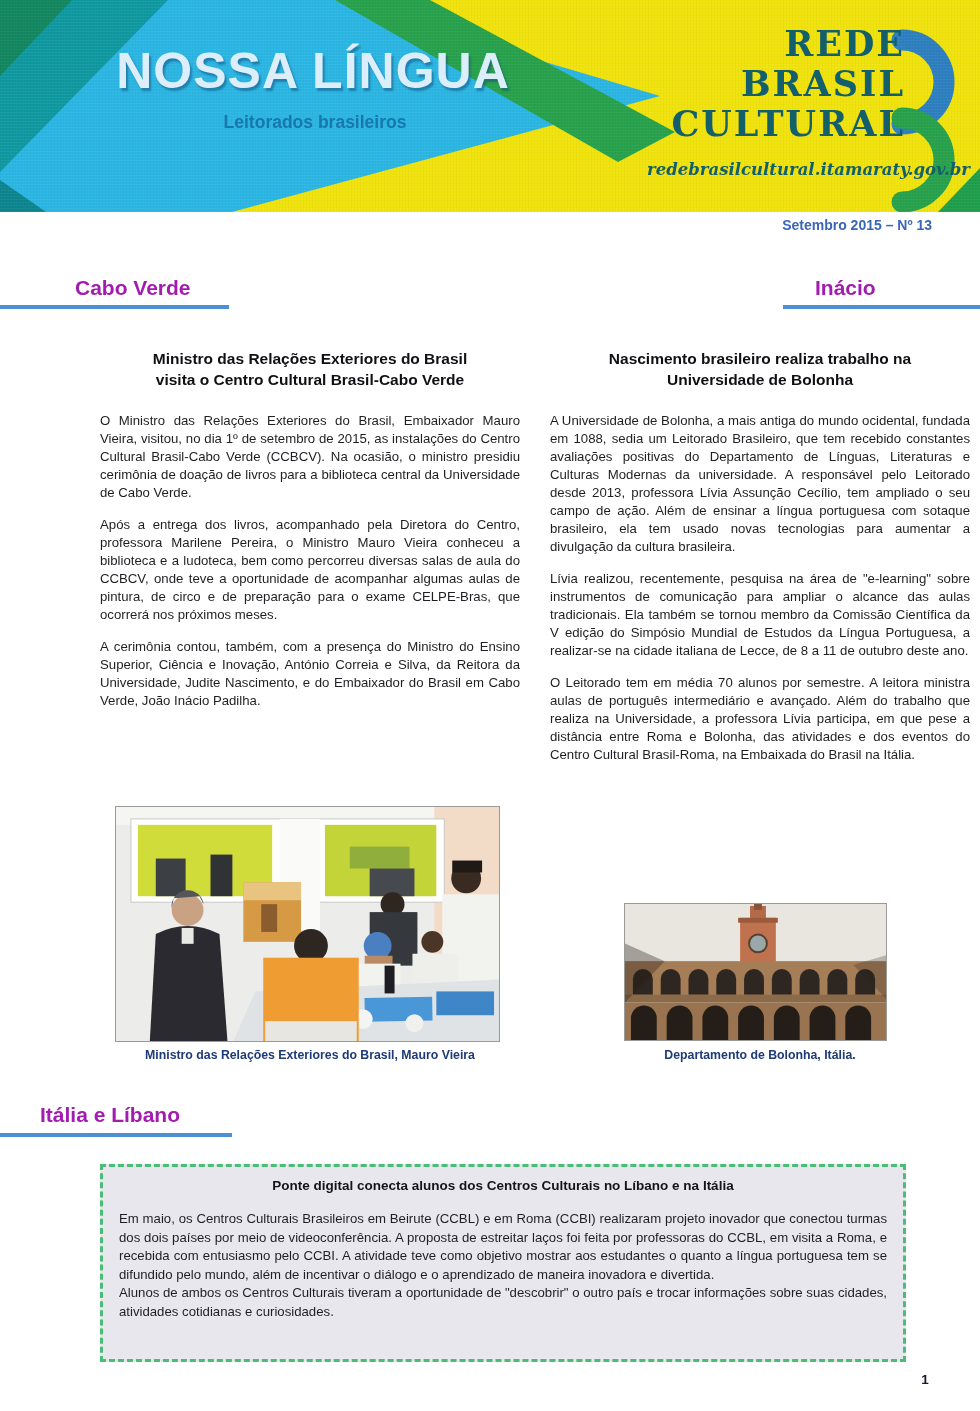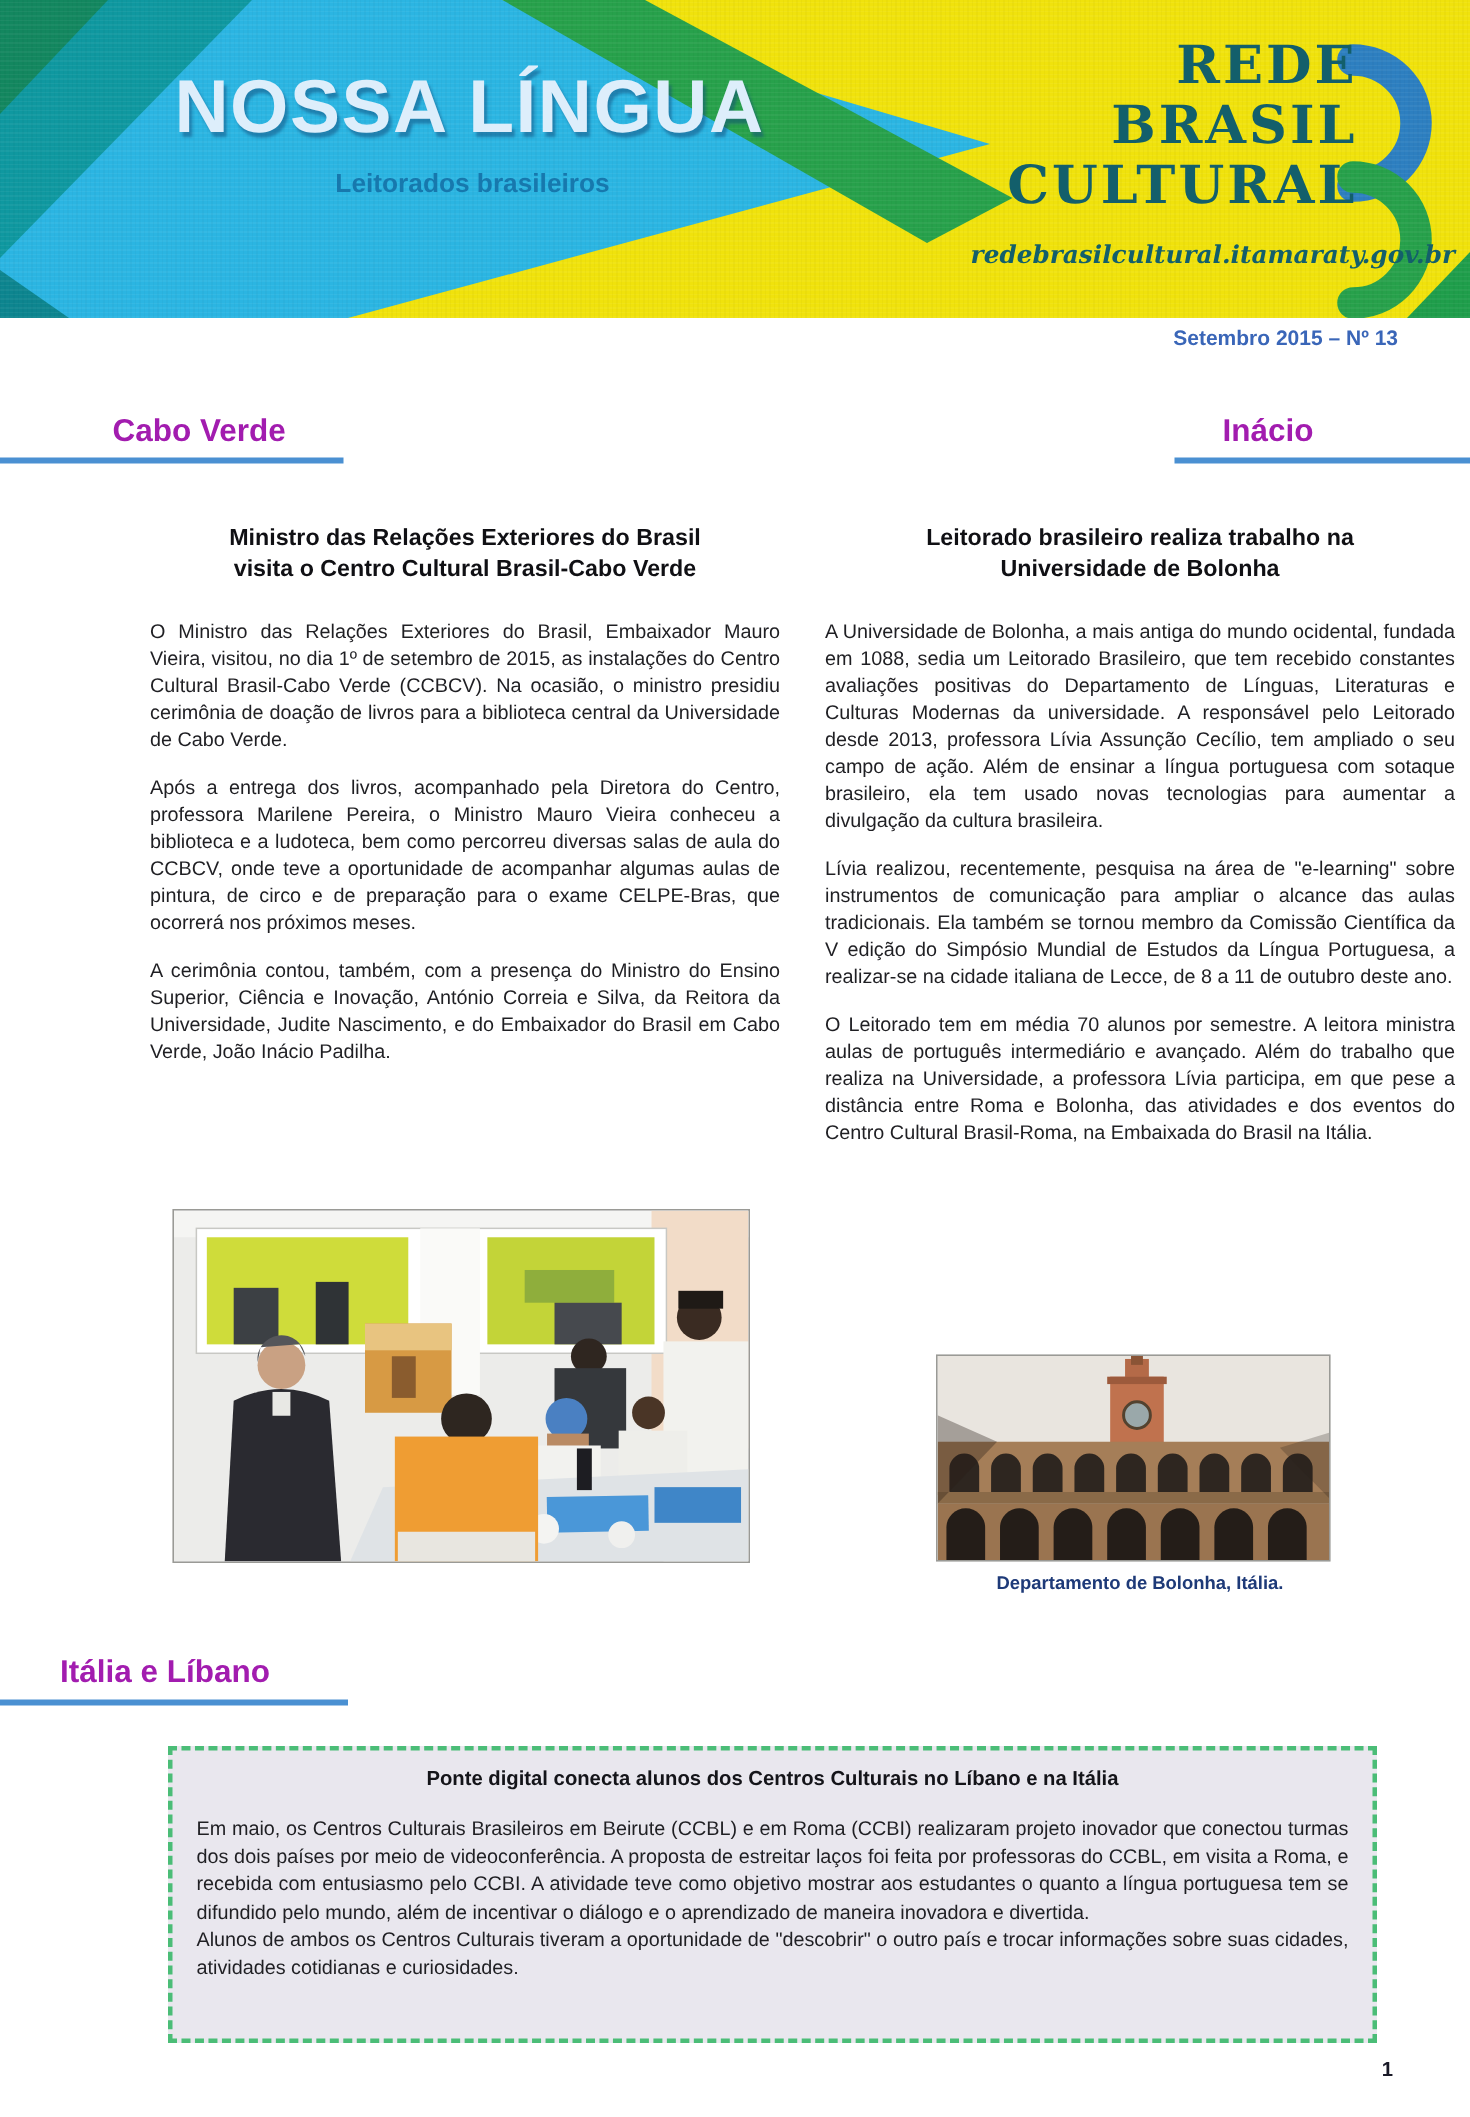"Leitorado brasileiro realiza trabalho na" span { text: Leitorado -> Nascimento }
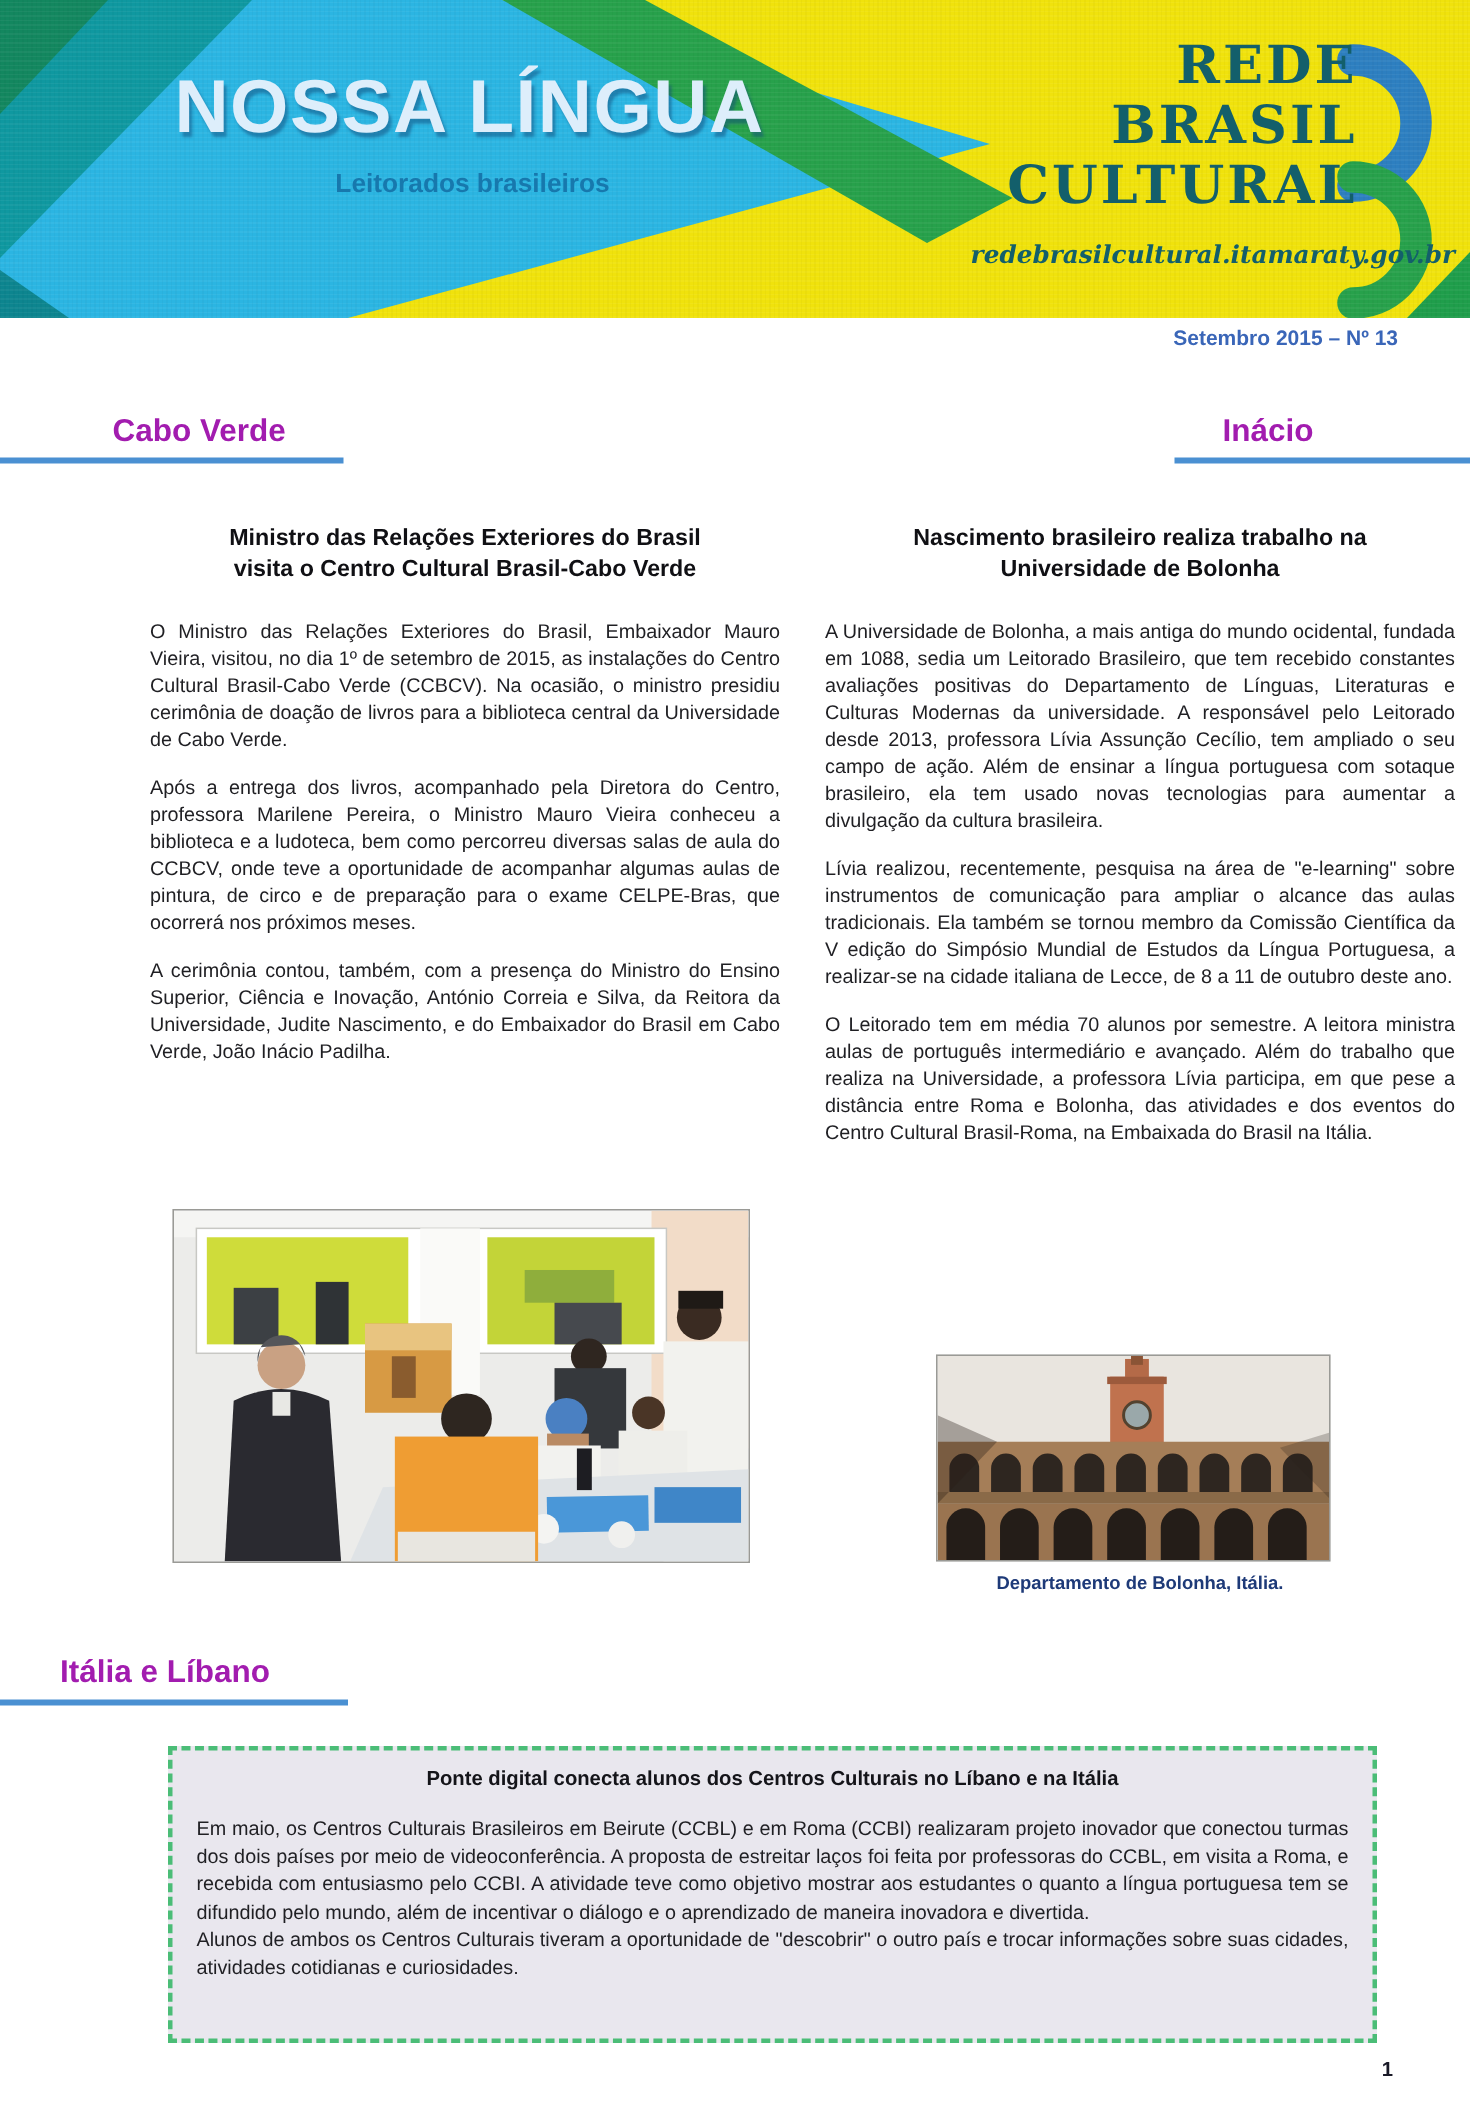"Ministro das Relações Exteriores do Brasil," div.caption { html: none -> <div>Ministro das Relações Exteriores do Brasil, Mauro Vieira</div> }
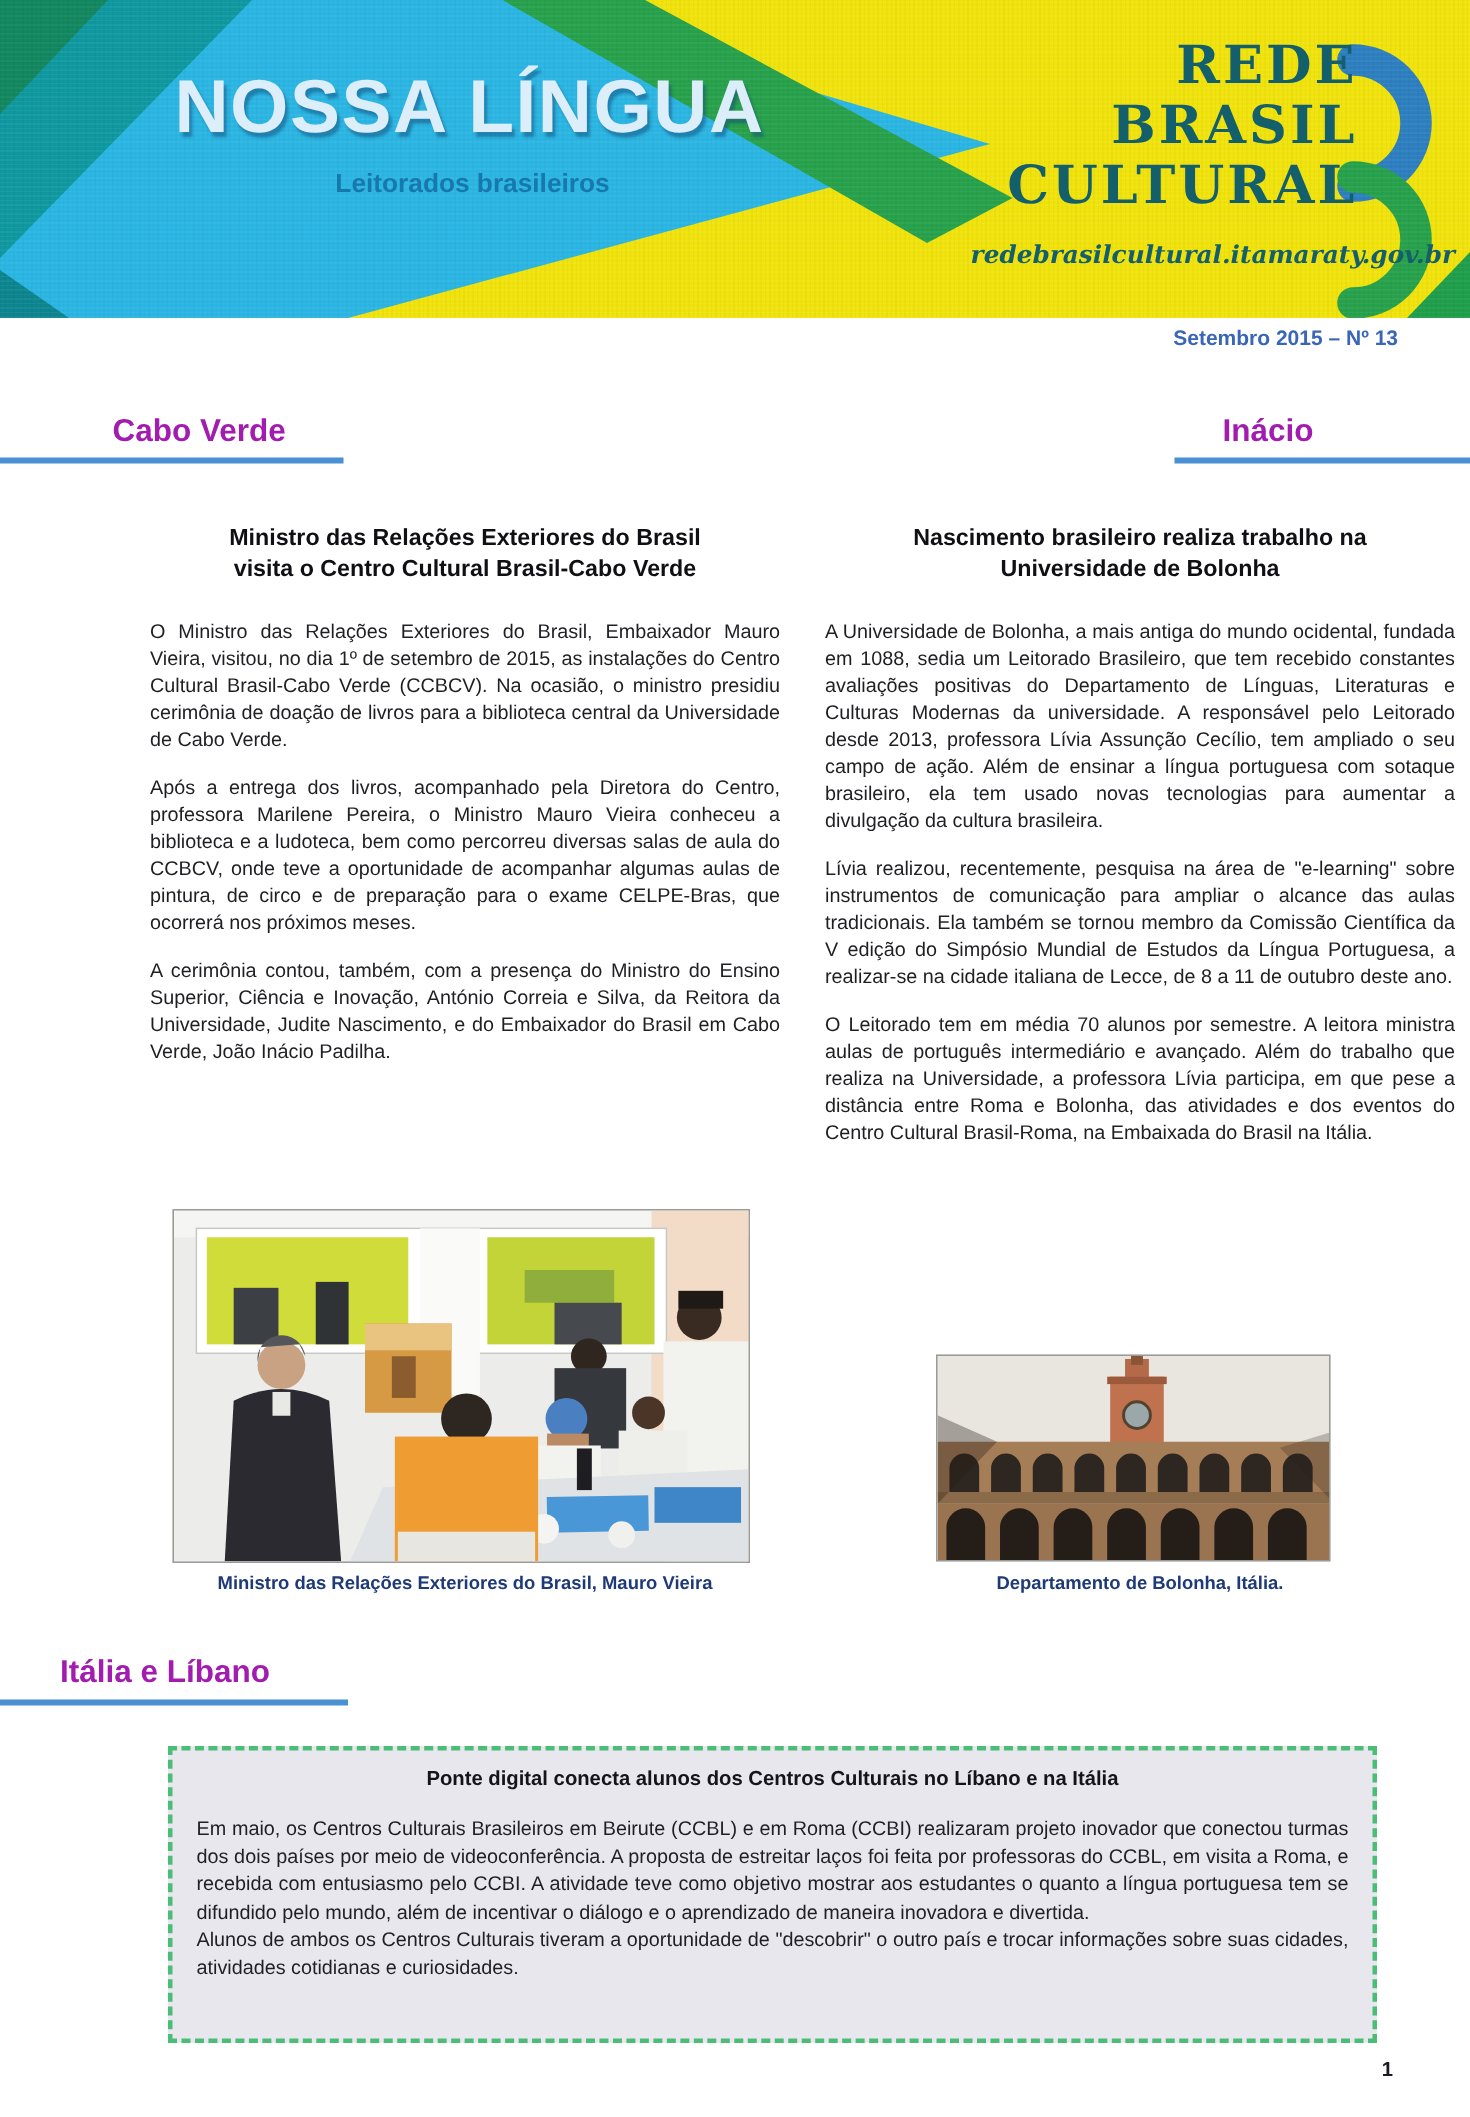"Ponte digital conecta alunos dos" .digibox { left: 112px -> 100px }
